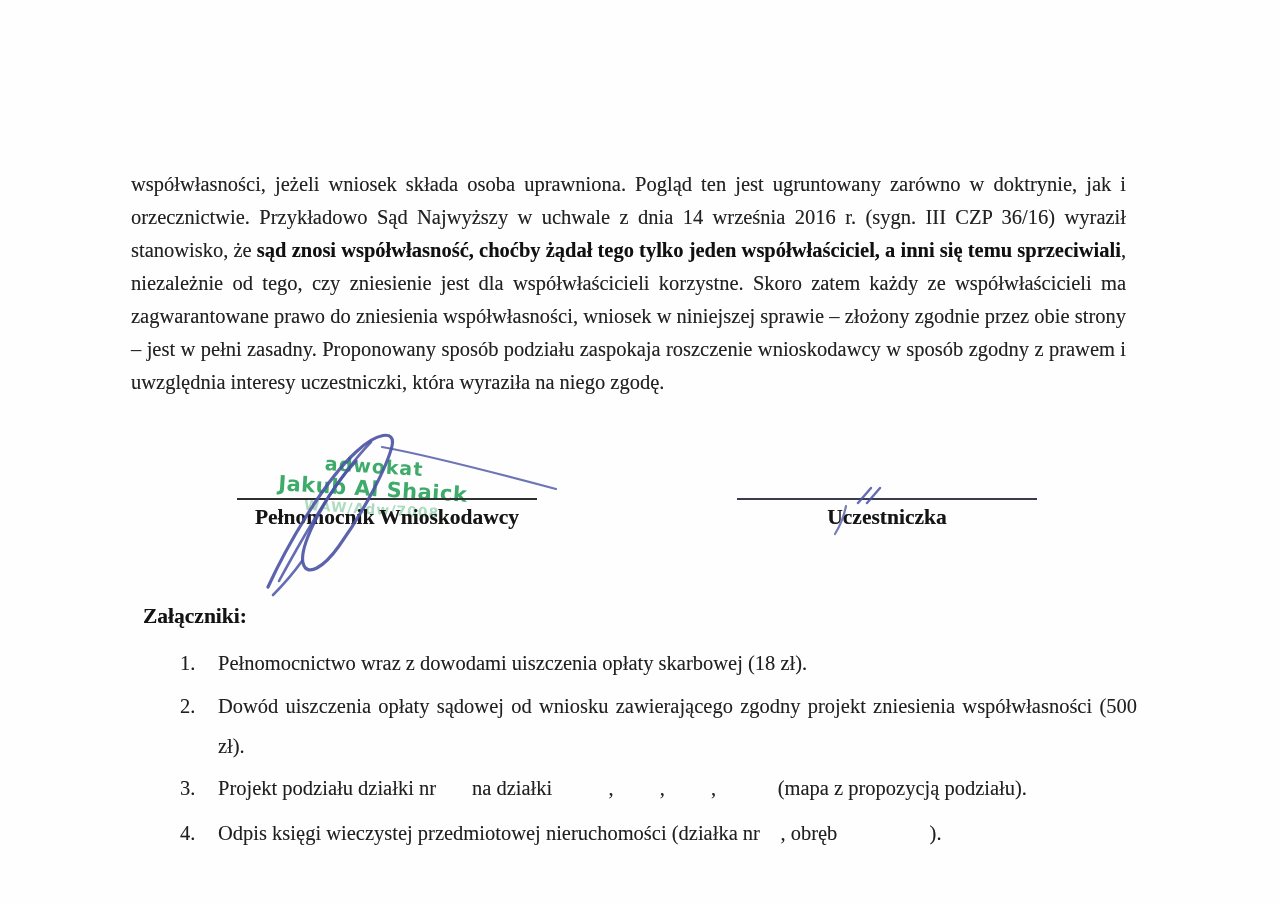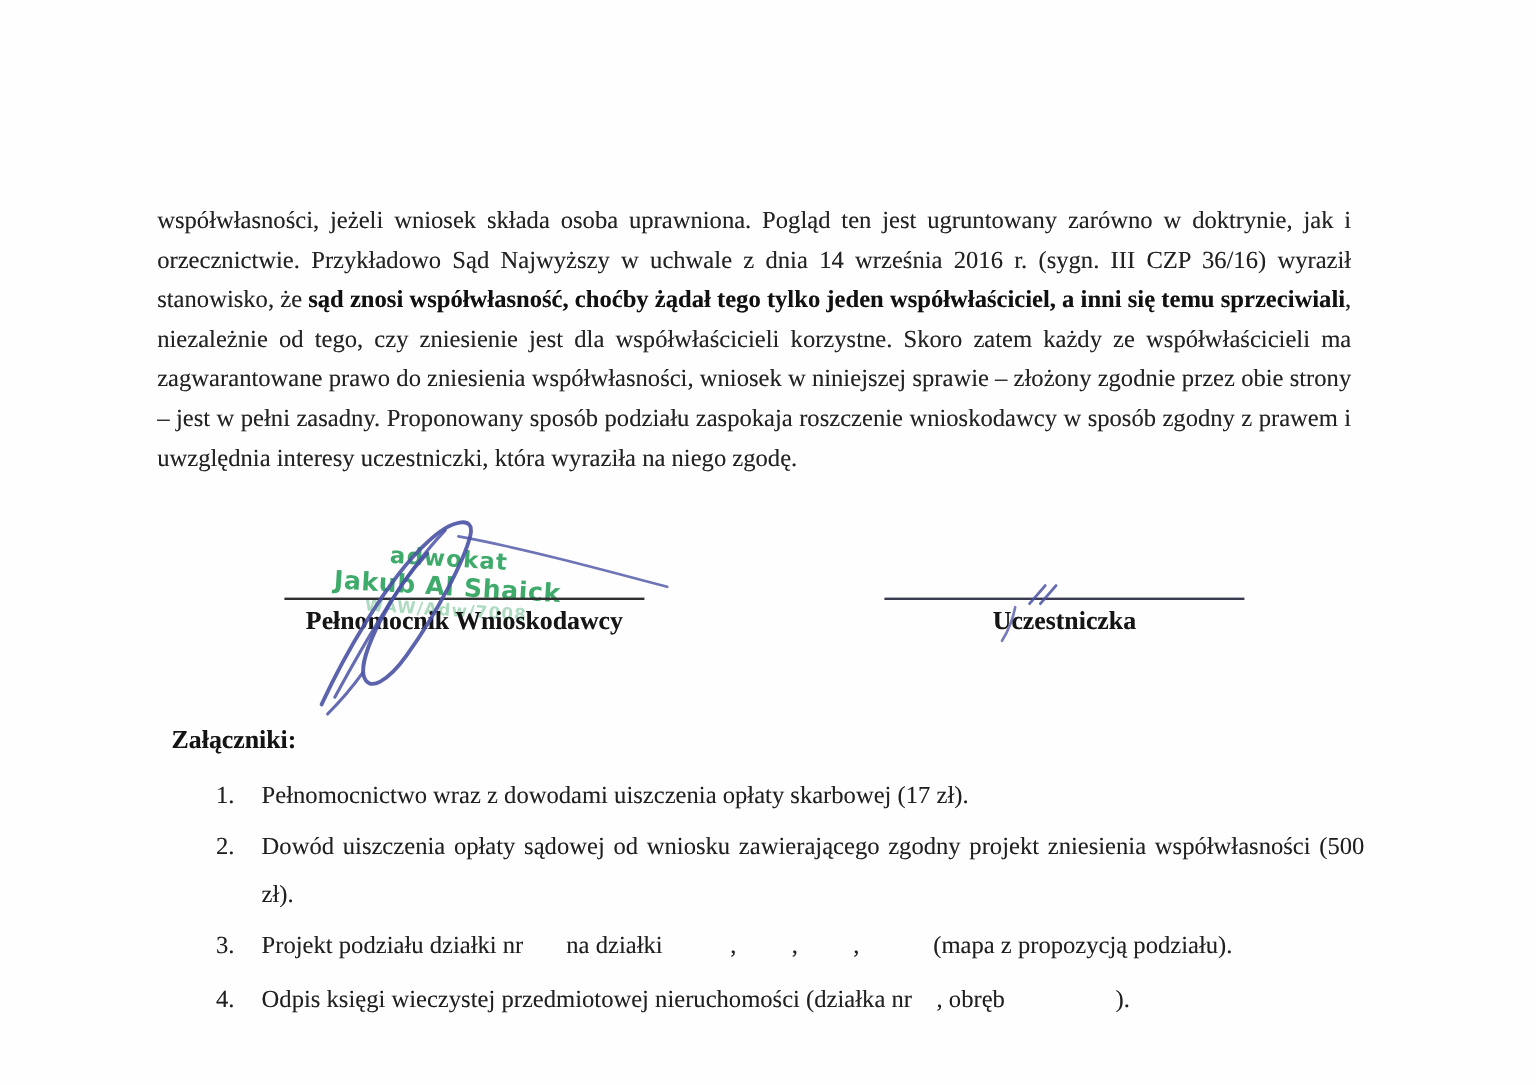"Pełnomocnictwo wraz z dowodami" div.txt { text: 17 -> 18 }
